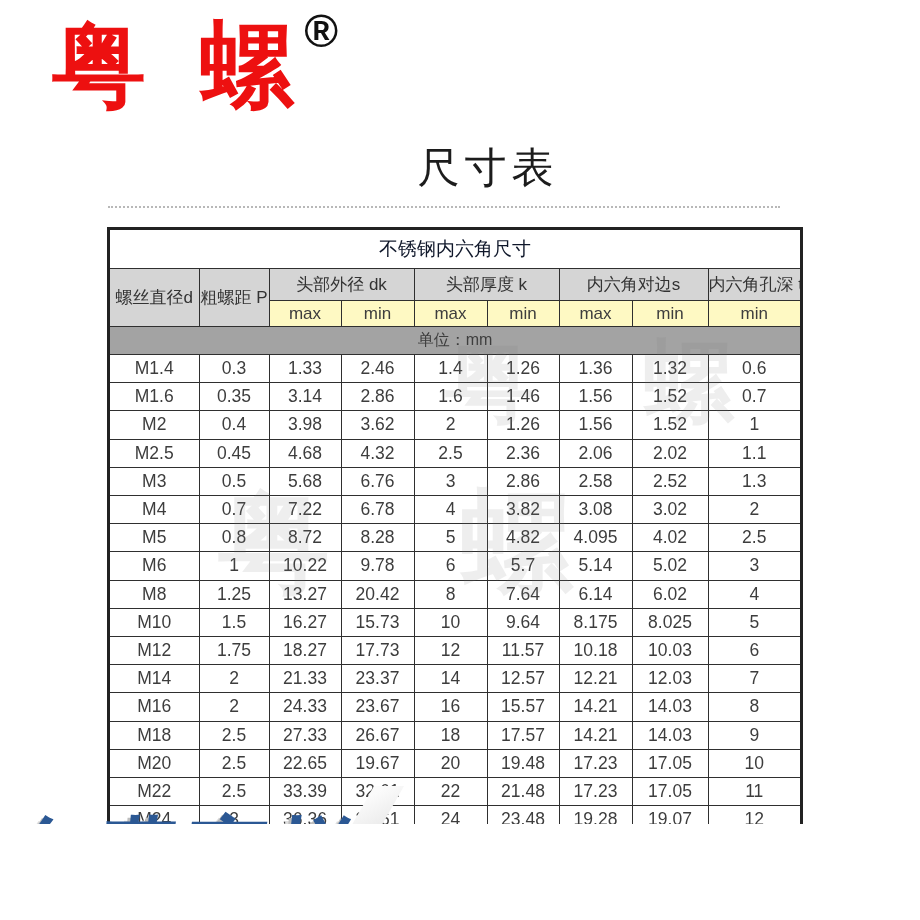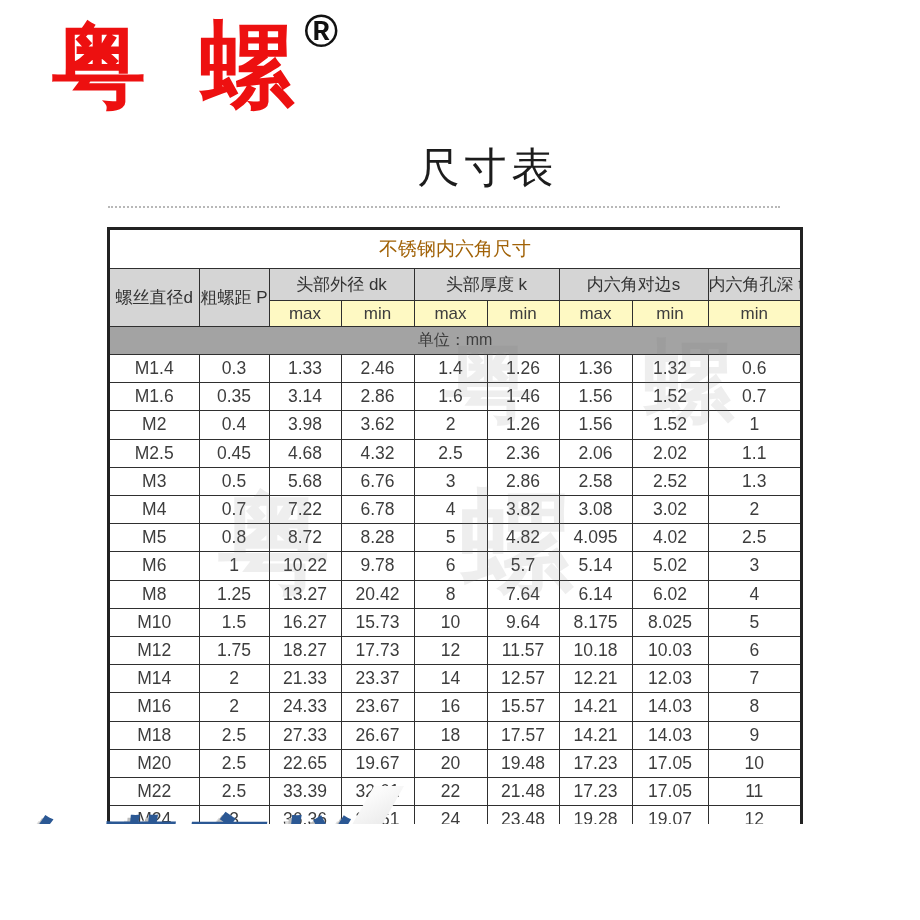"不锈钢内六角尺寸" .row-title td { color: #a16207 -> #0f172a }
